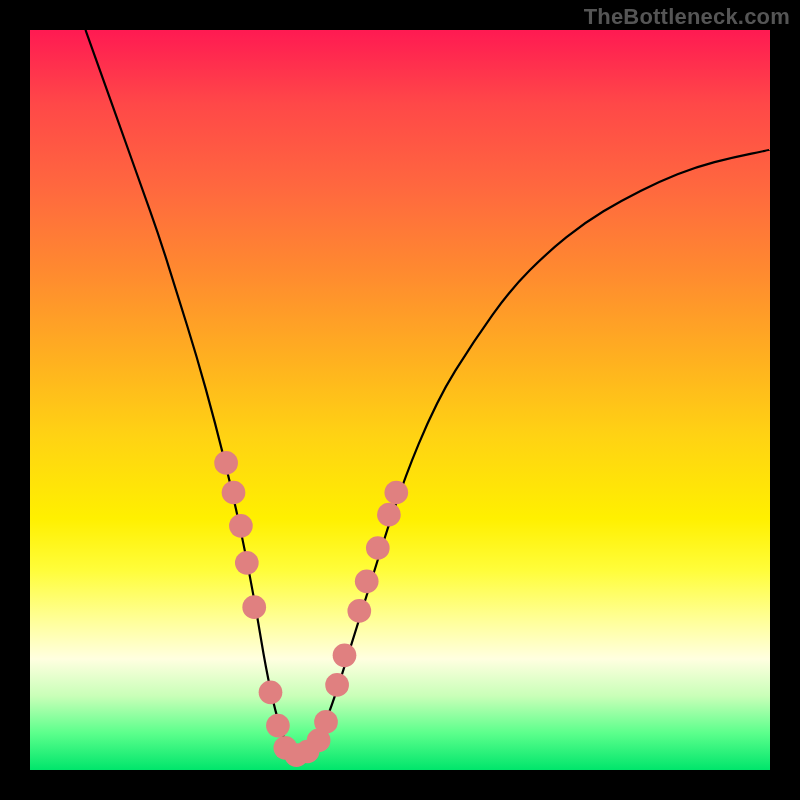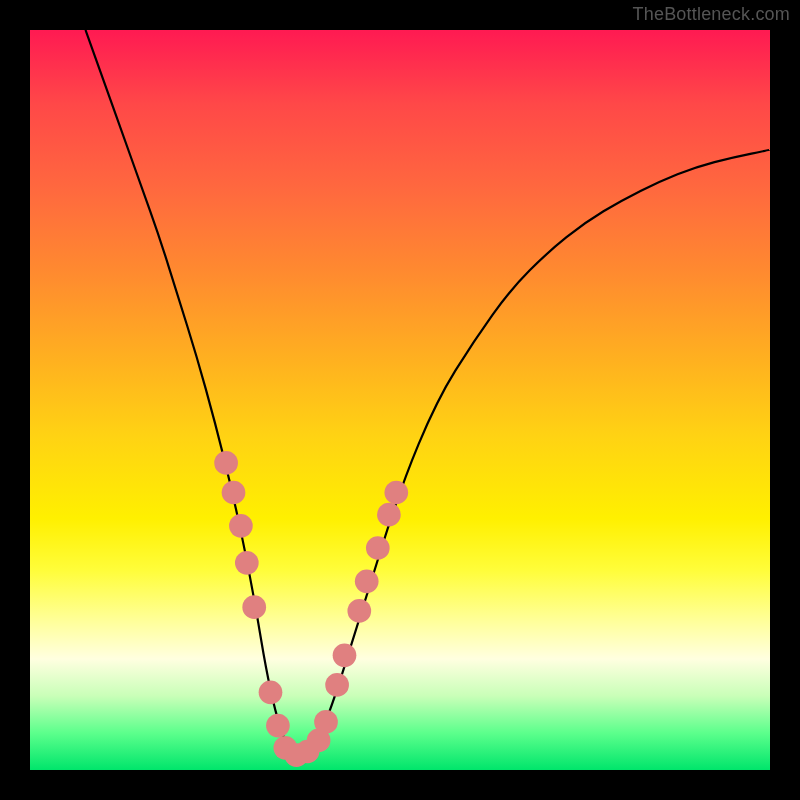"TheBottleneck.com" .watermark { font-size: 18px -> 22px; font-weight: 400 -> 700 }
